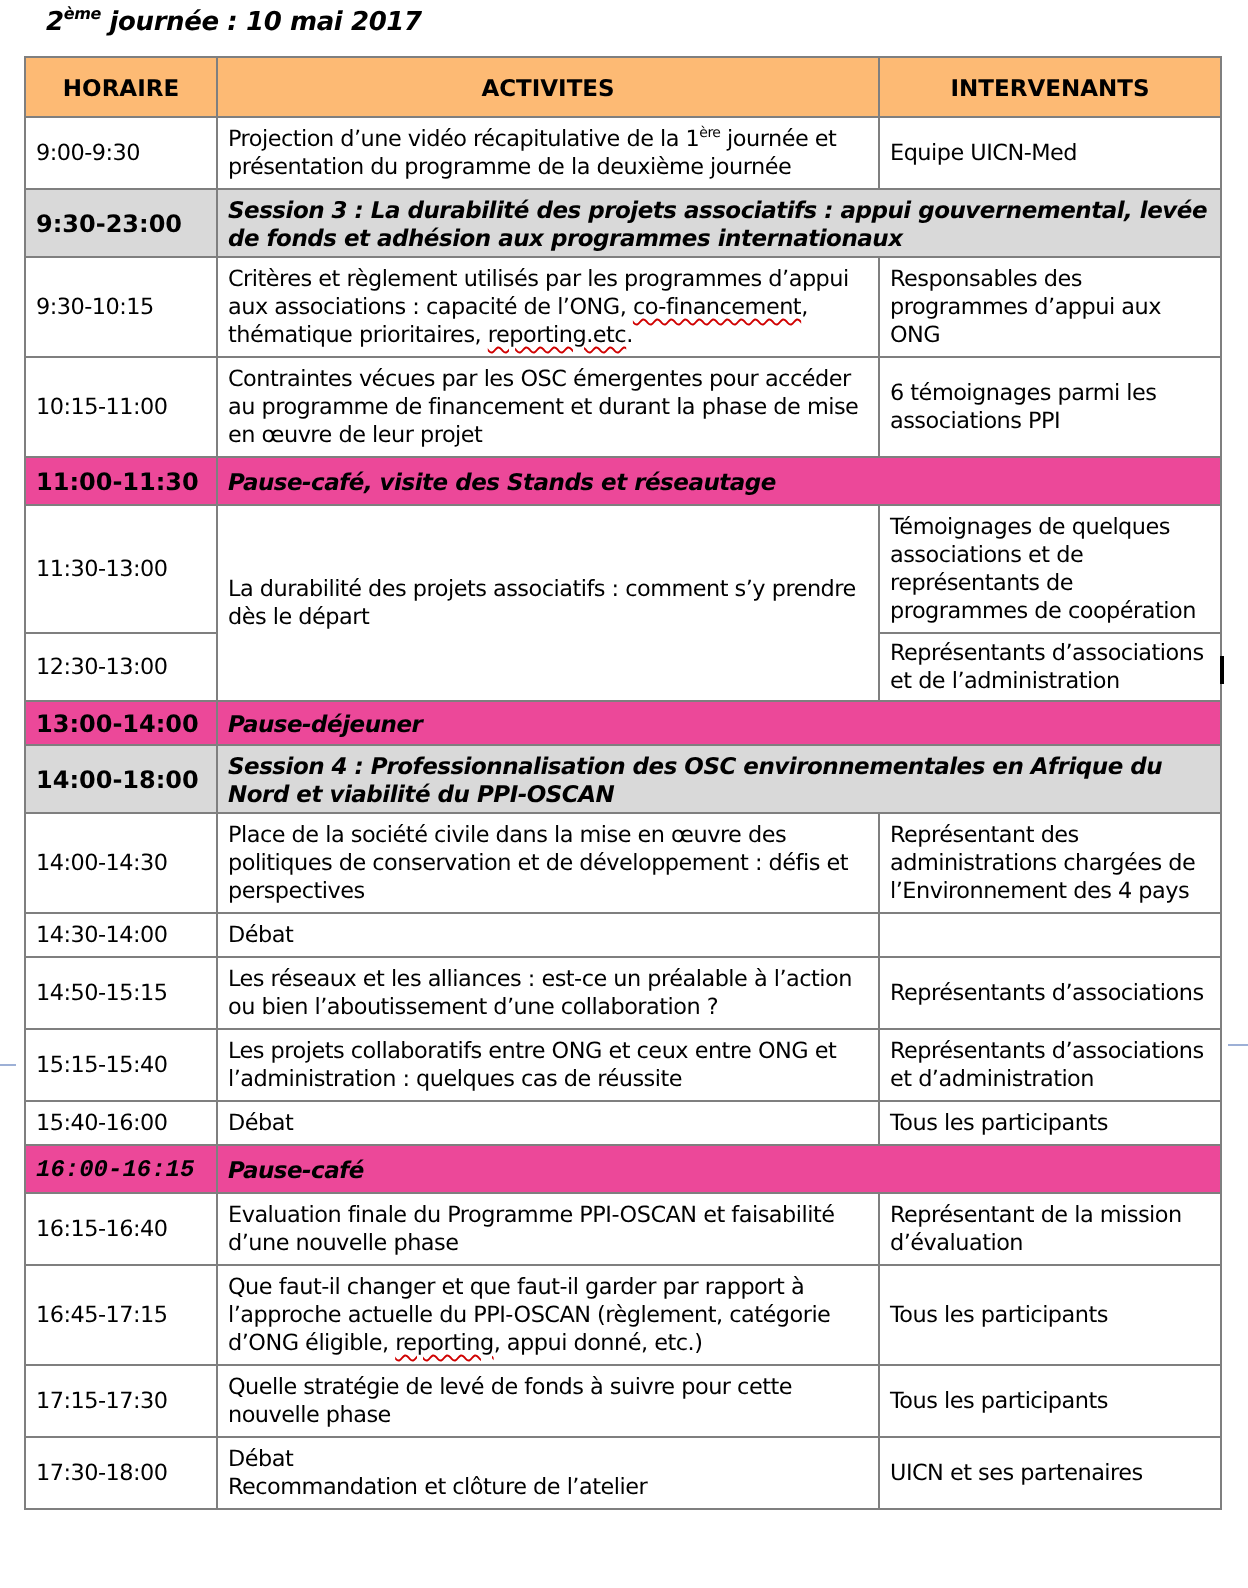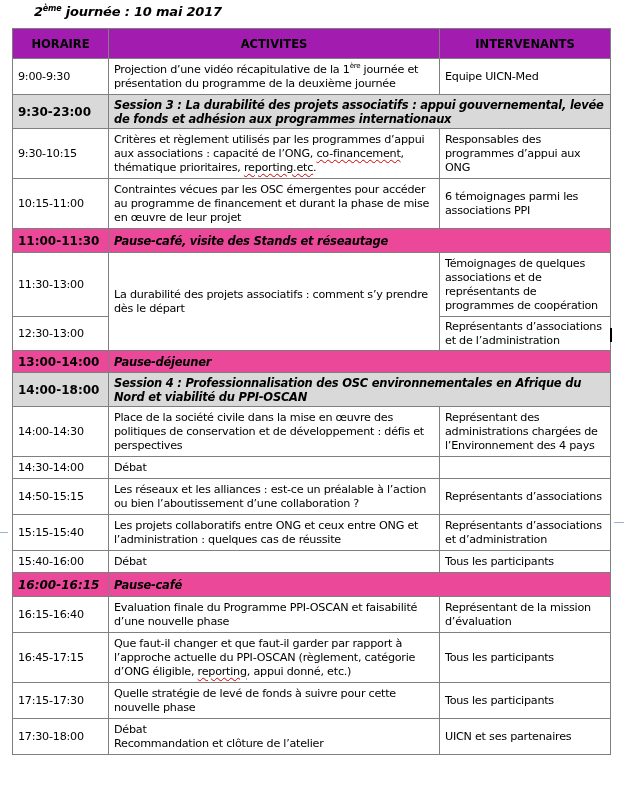"2ème journée : 10 mai" .day-title { left: 34px -> 23px }
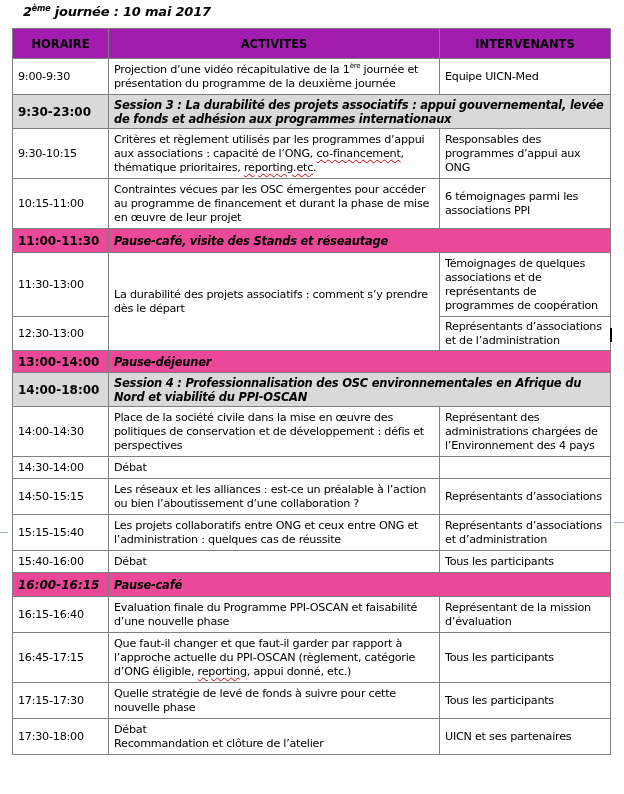"HORAIRE" th { background: #a21caf -> #fdba74 }
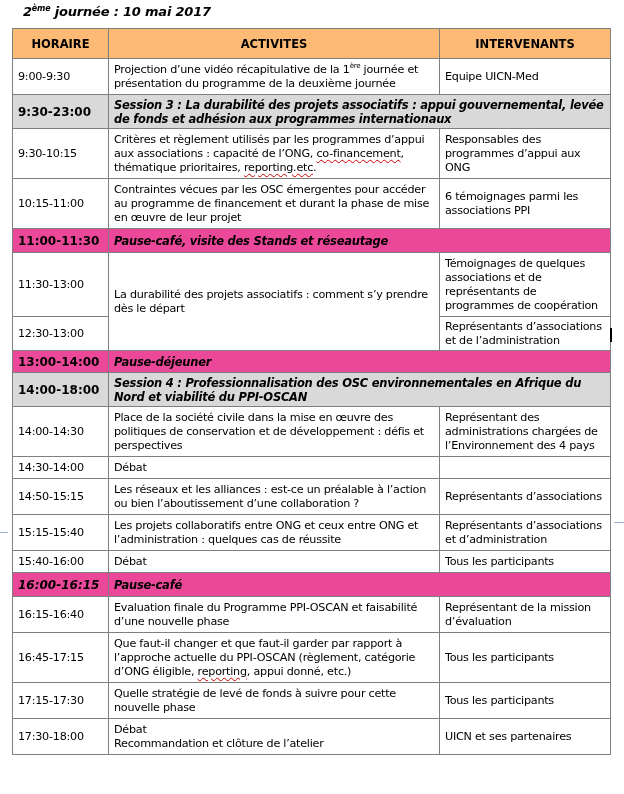"16:00-16:15" .time-bold-italic { font-family: none -> Liberation Mono, monospace }
